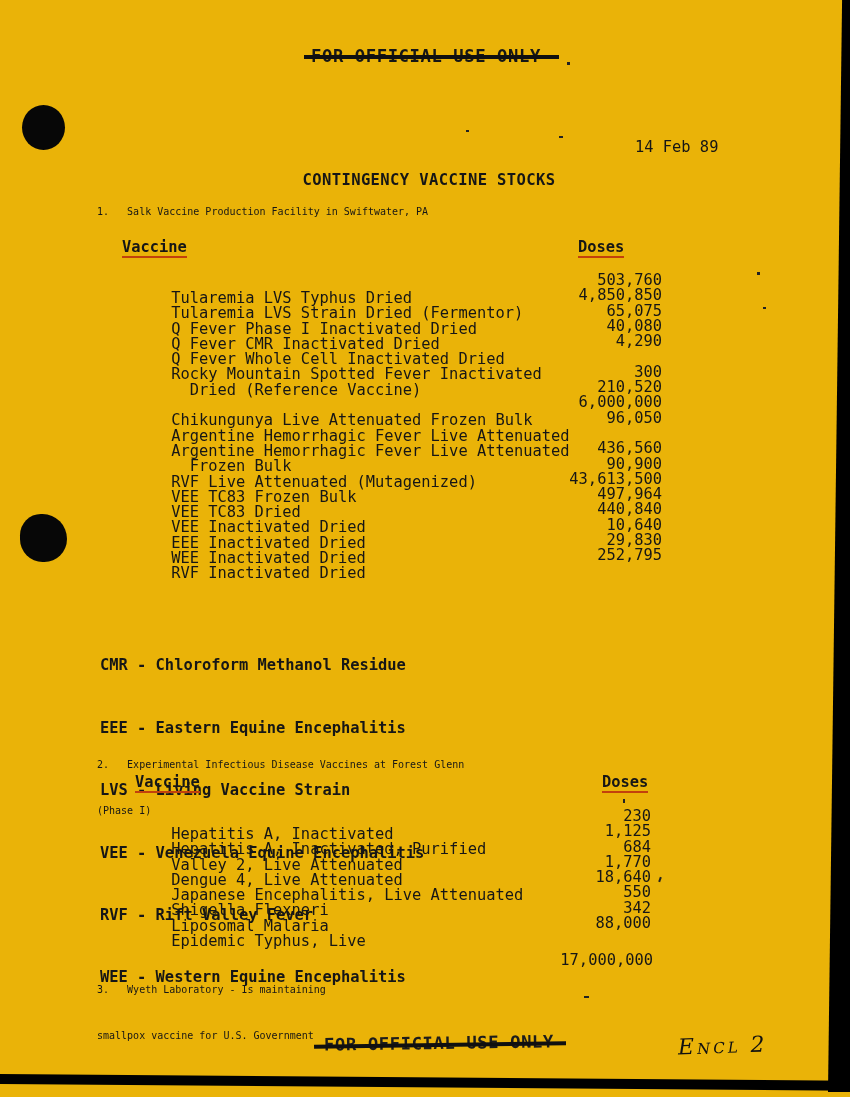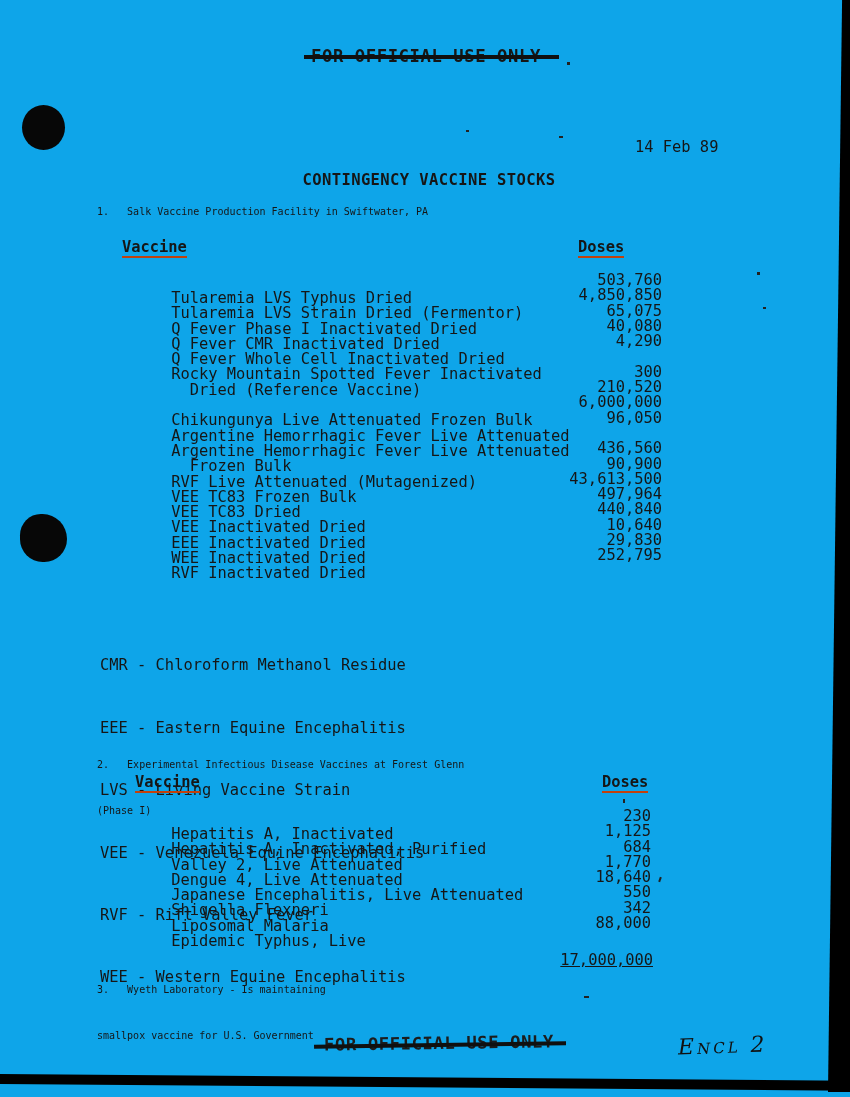"14 Feb 89" .page { background: #0ea5e9 -> #eab308 }
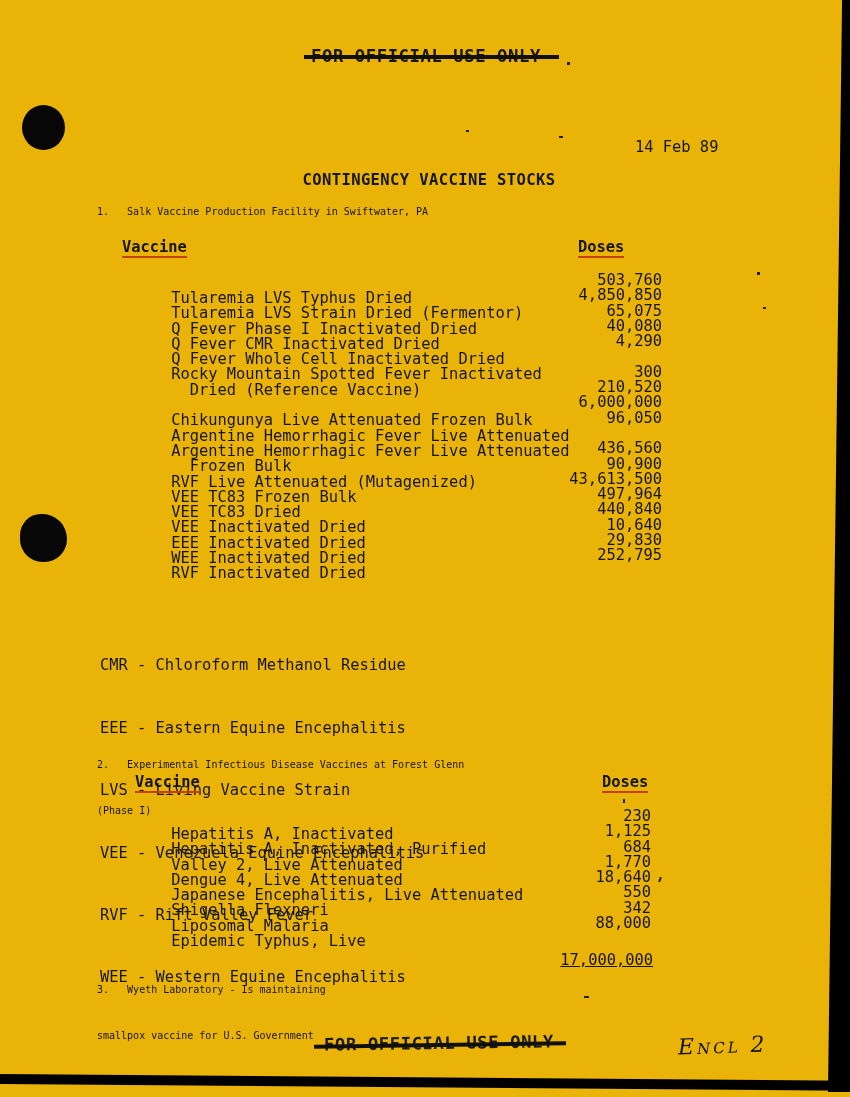"CMR - Chloroform Methanol Residue" .abbr { font-weight: none -> bold }
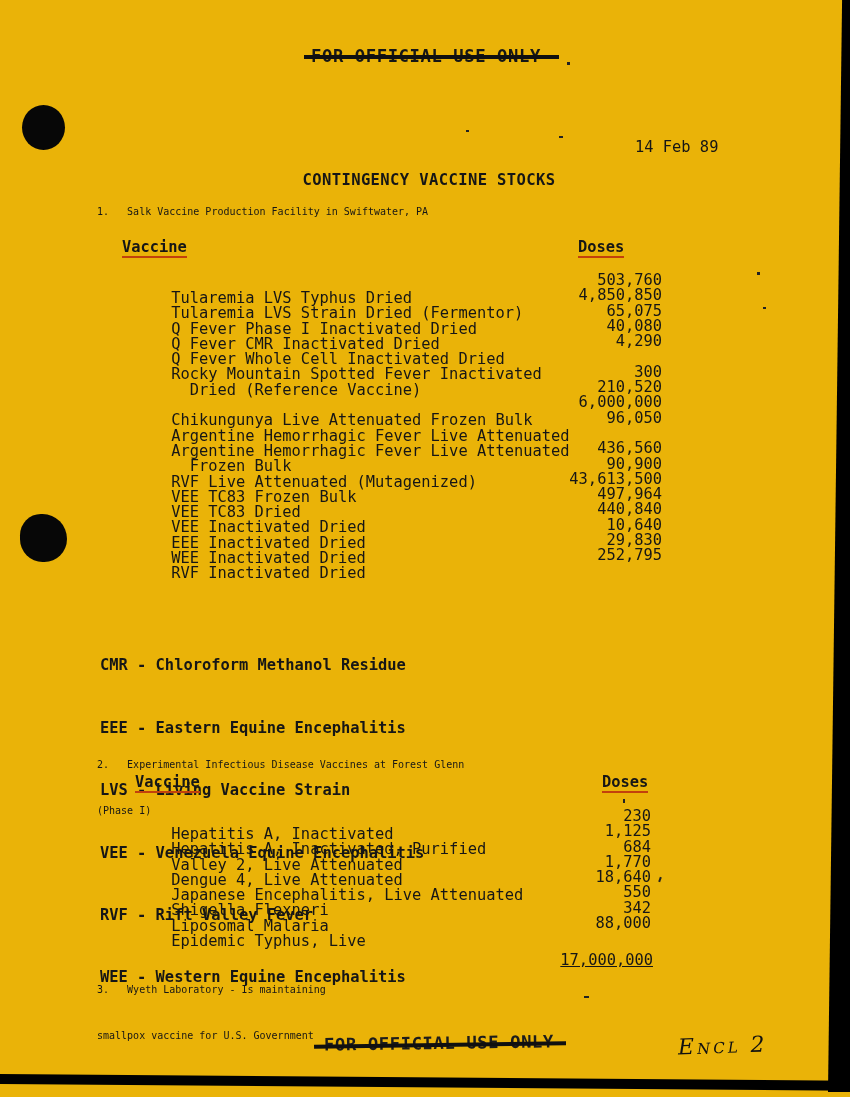"17,000,000" .sec3-dose { text-decoration: underline -> none }
